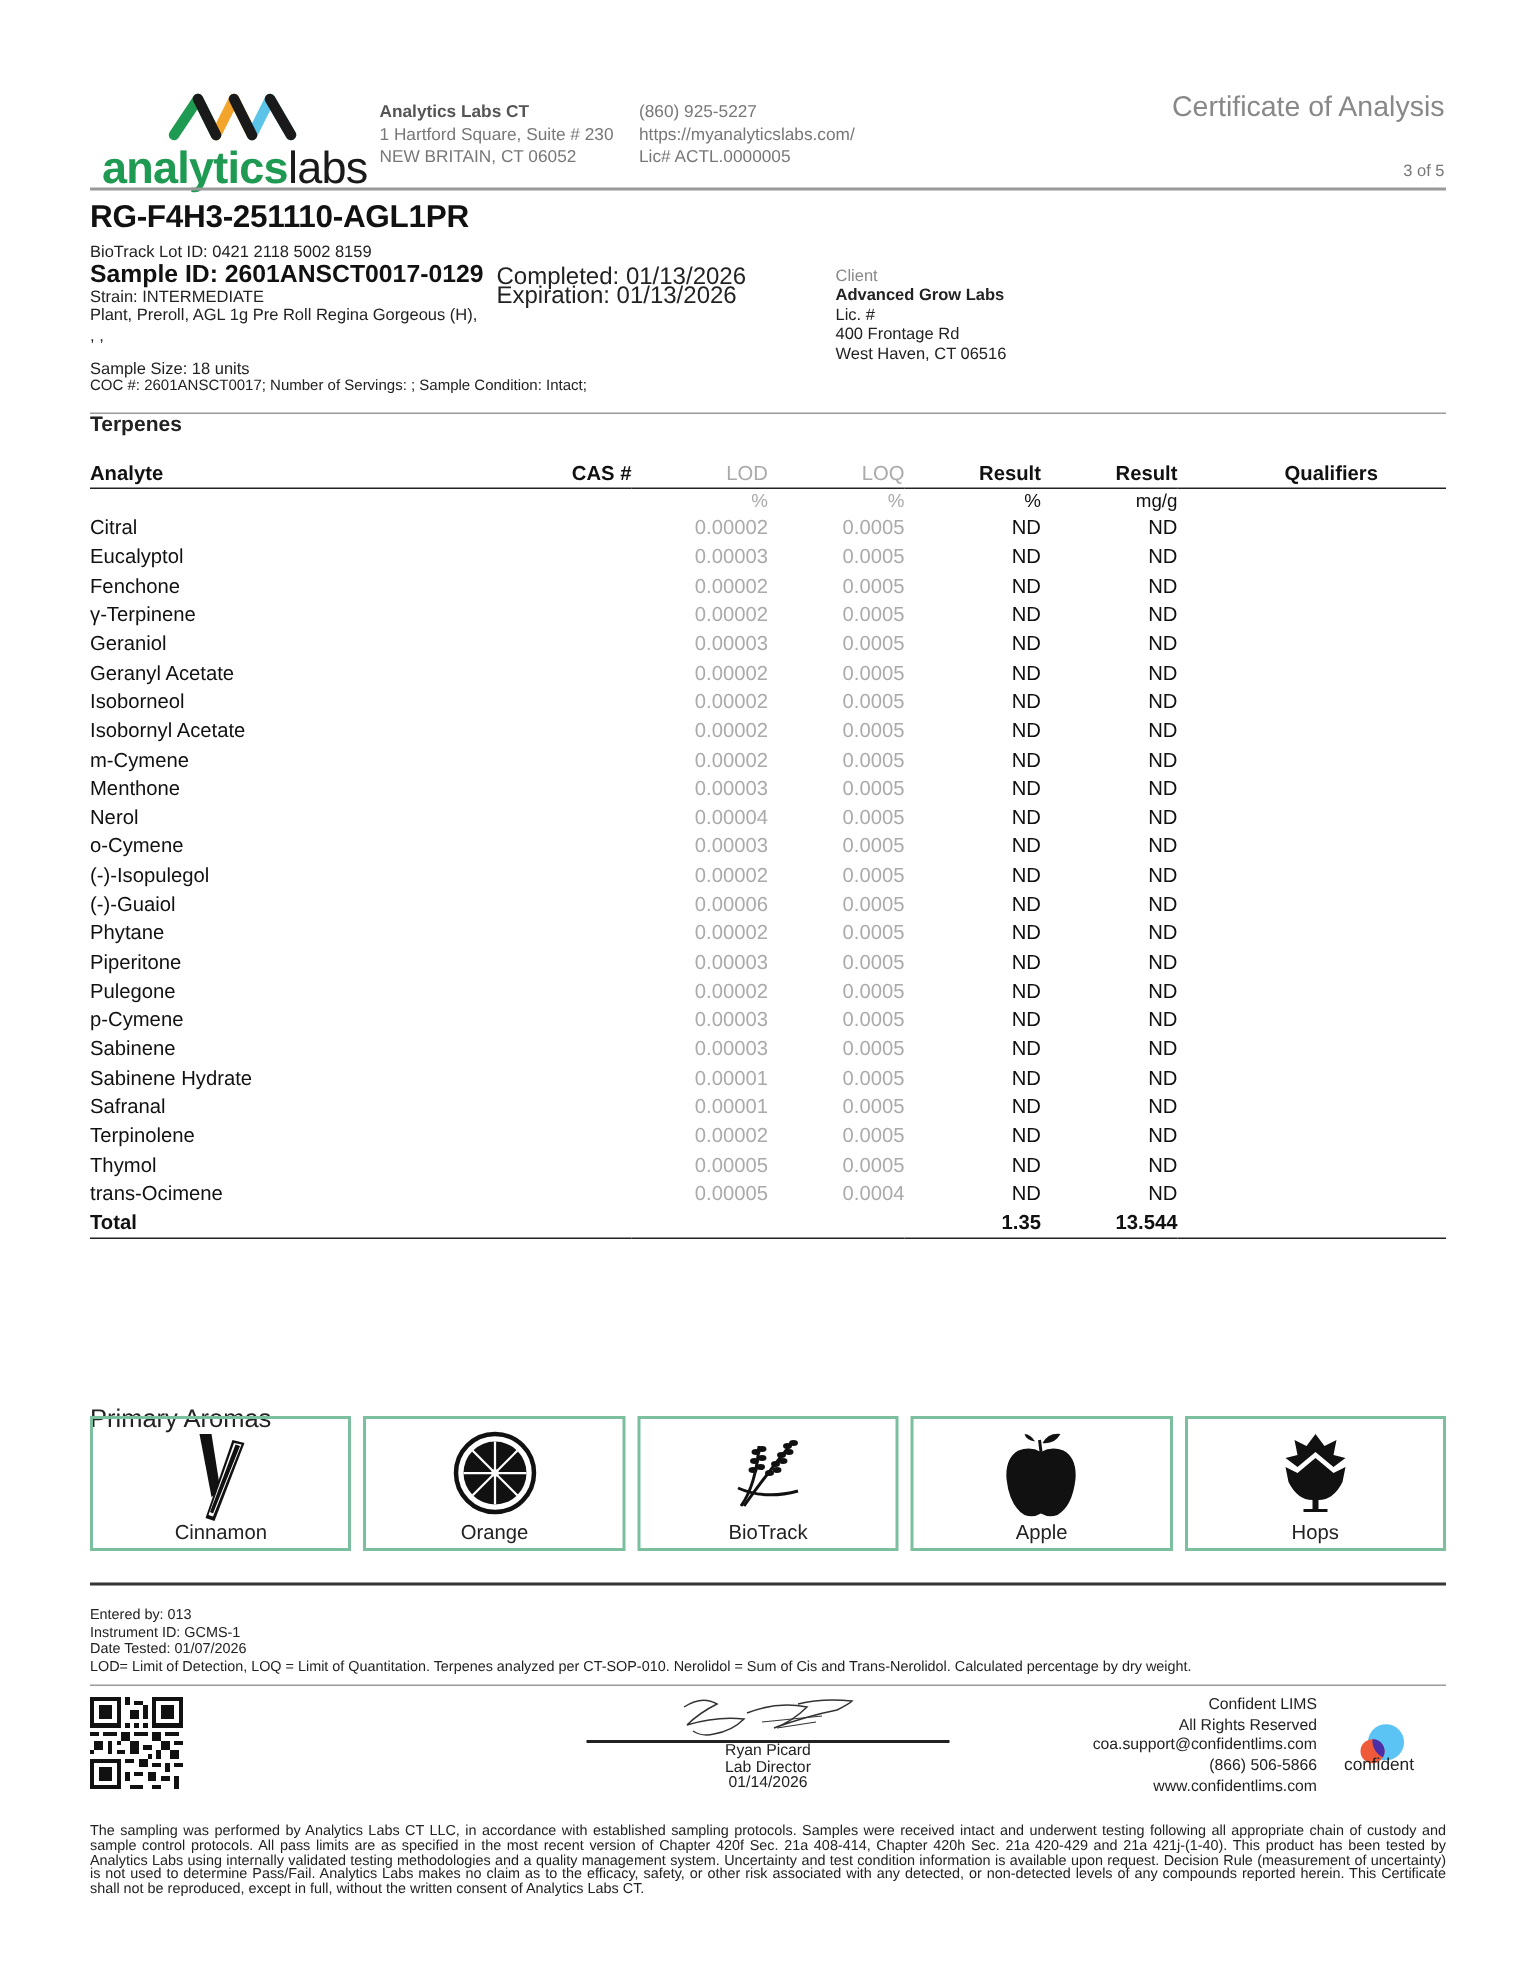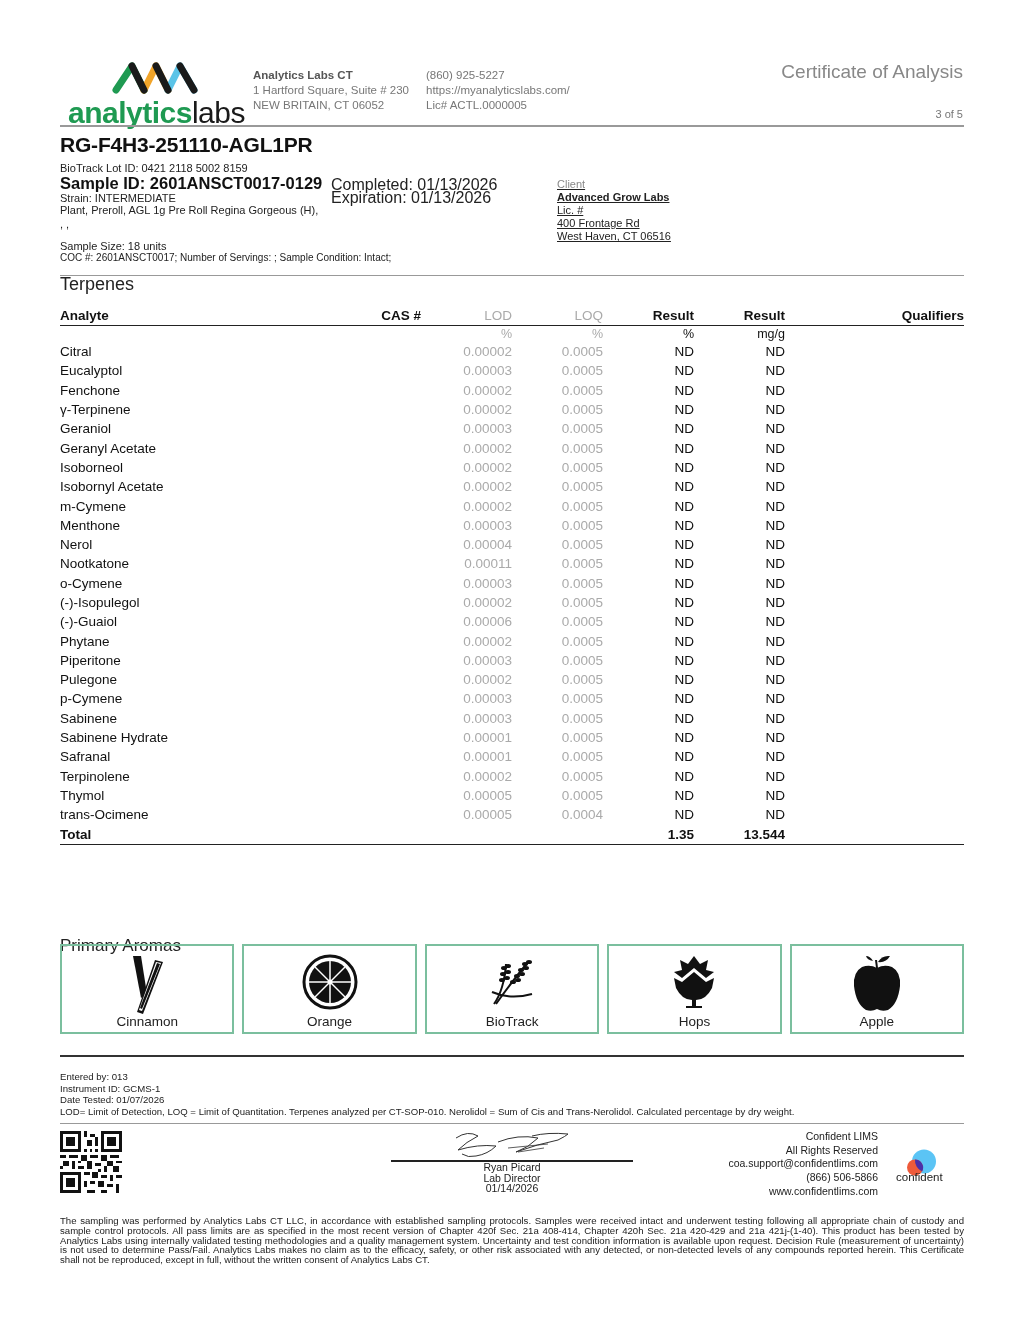"Client" .client { text-decoration: underline -> none }
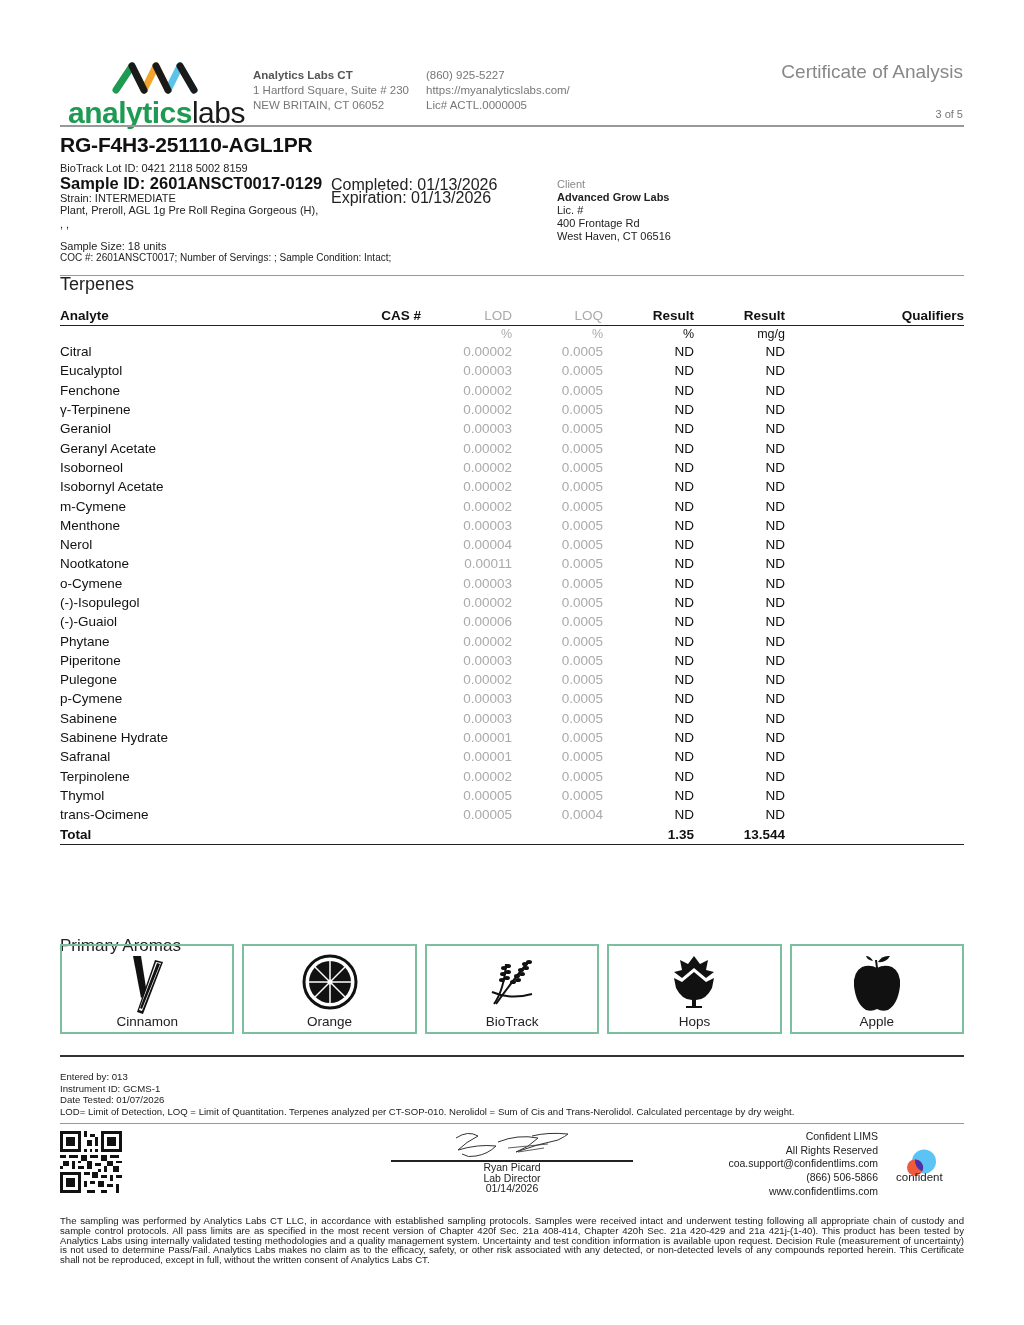"Terpenes" .section-title { font-size: 18px -> 14px; font-weight: none -> bold }
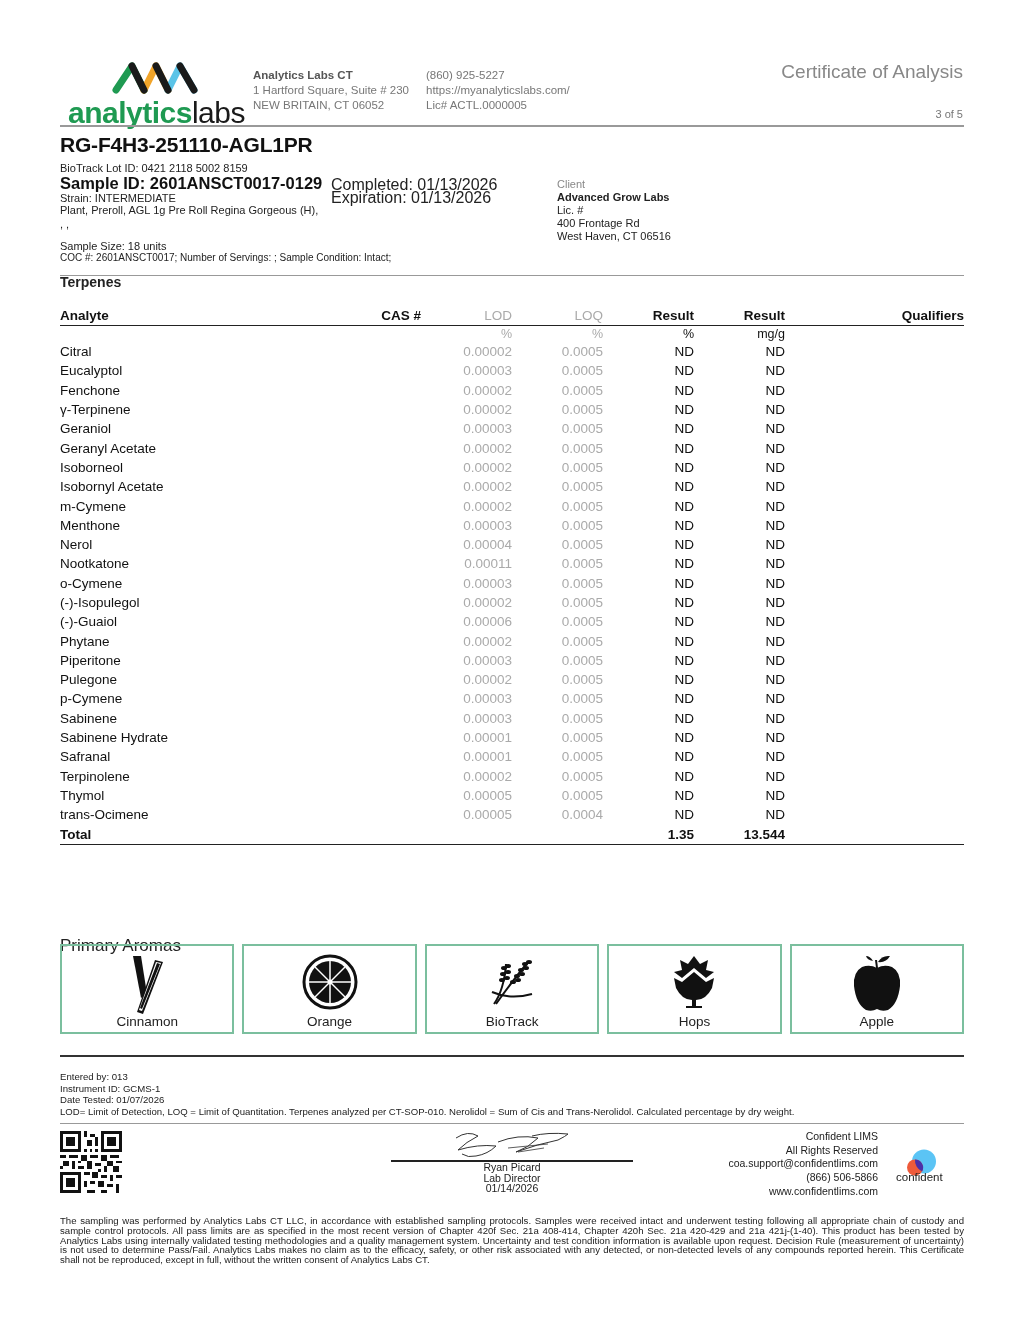"Qualifiers" .terp-table th.qual { text-align: right -> center }
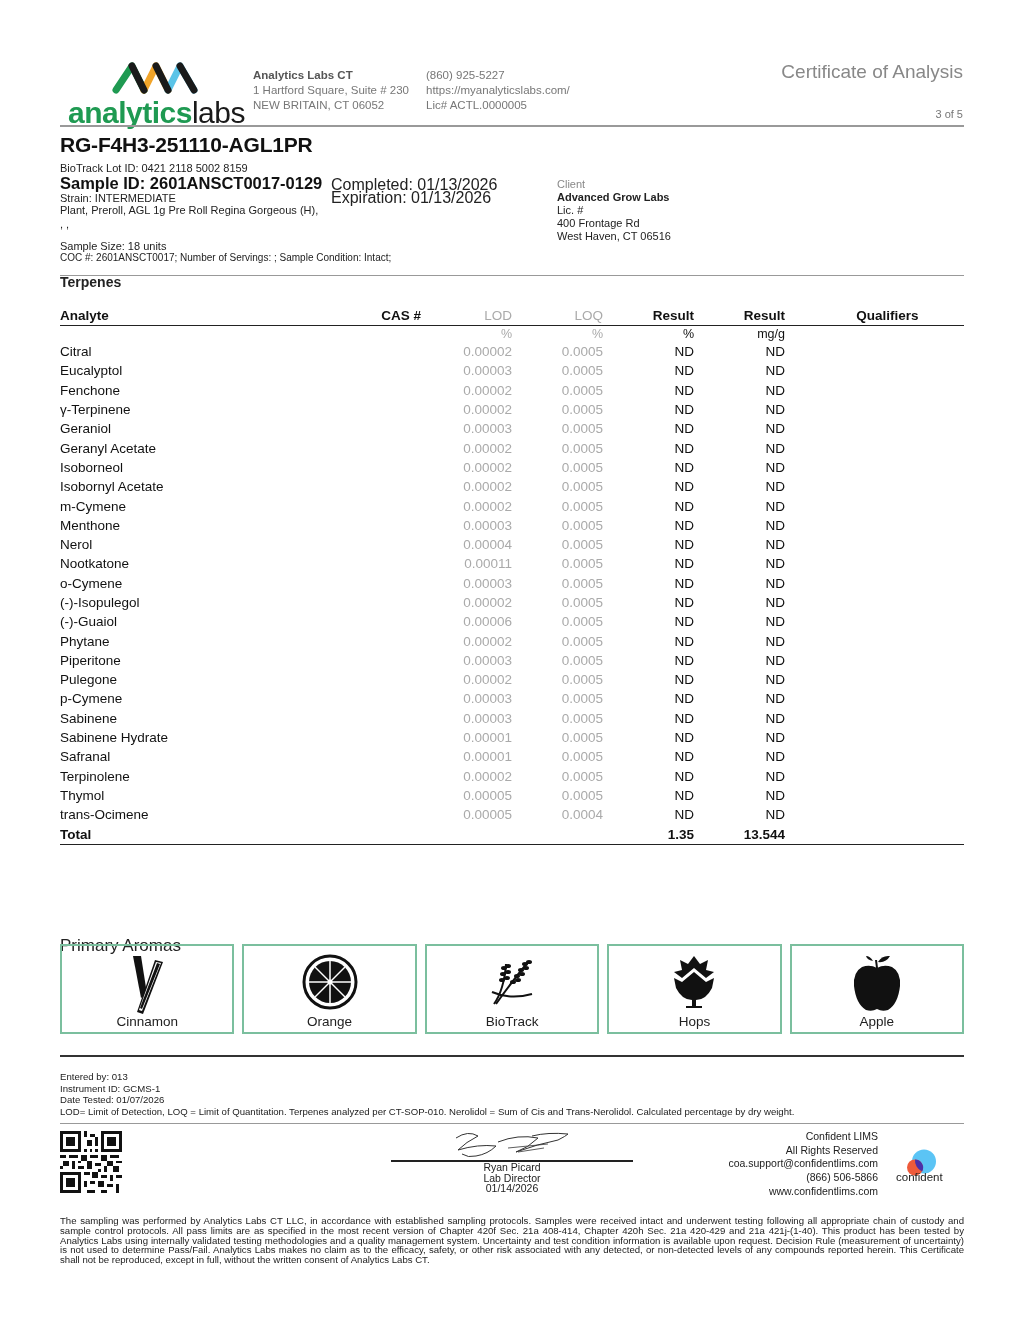"Nootkatone" tr { html: <tr> <td>Nootkatone</td> <td></td> <td>0.00011</td> <td>0.0005</td> <td>ND</td> <td>ND</td> <td></td> </tr> -> none }
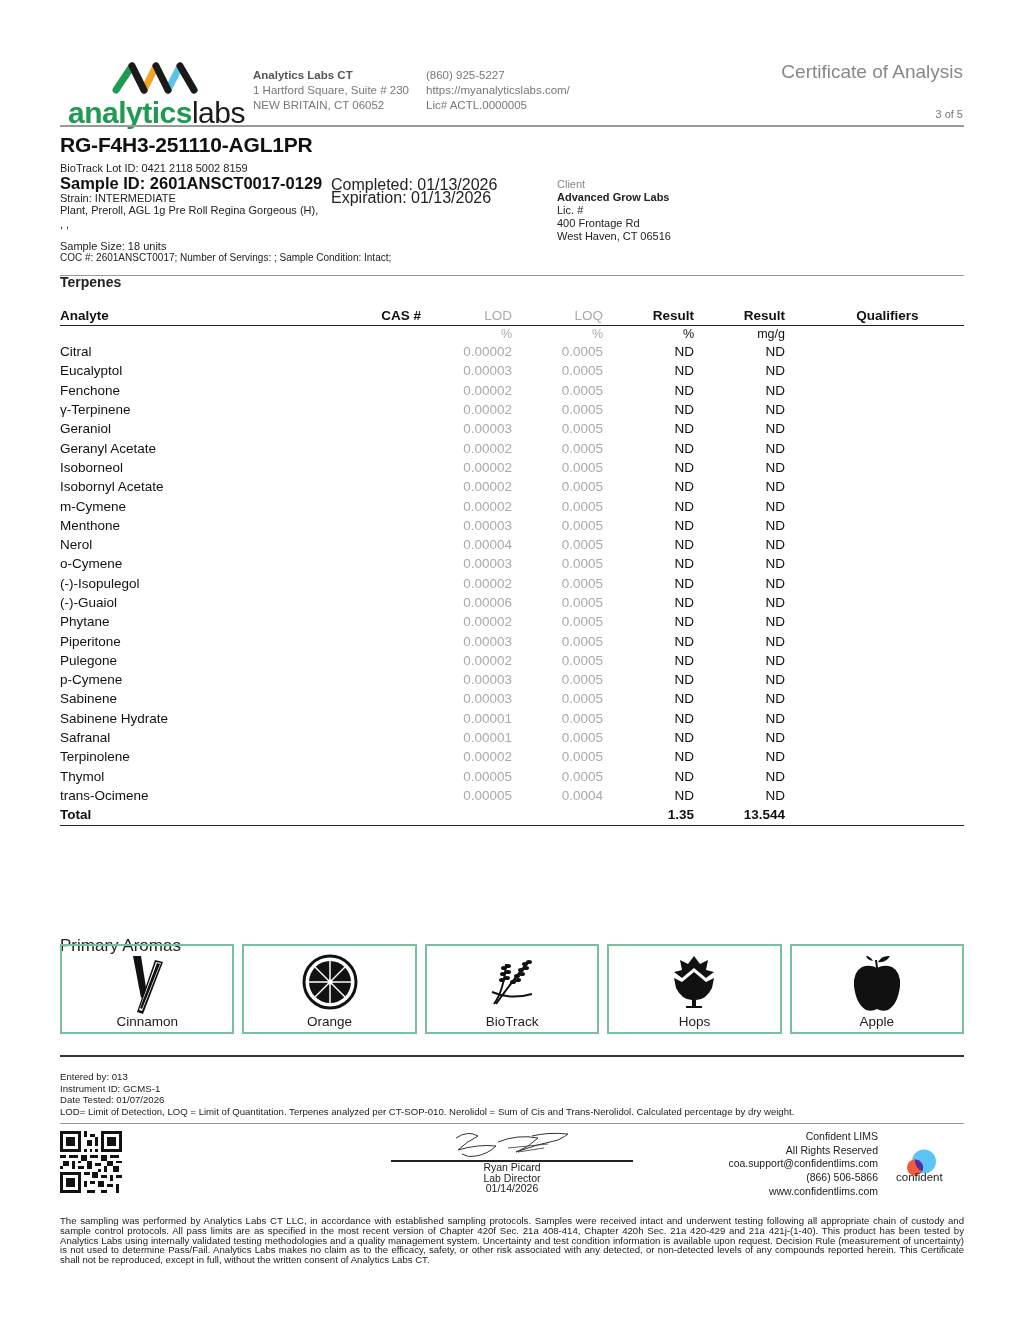"Hops" div.aroma-box { order: before "Apple" -> after "Apple" }
